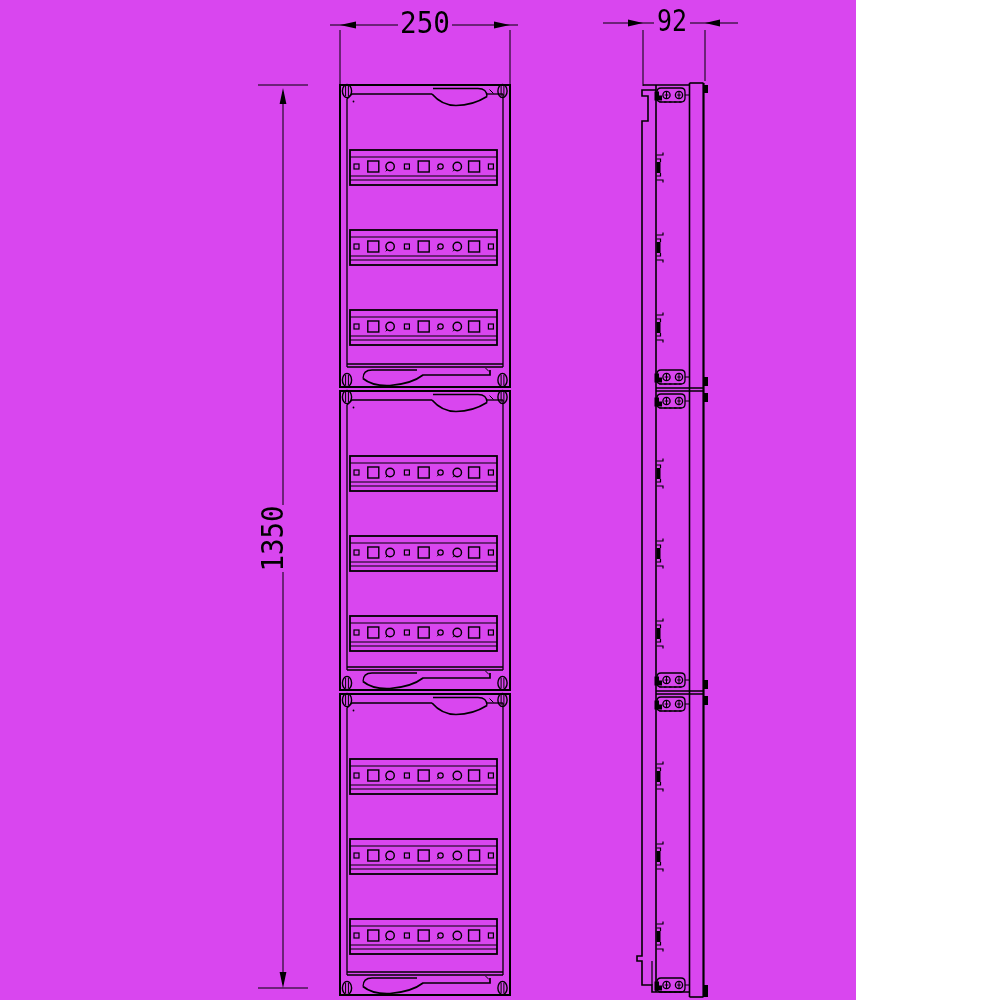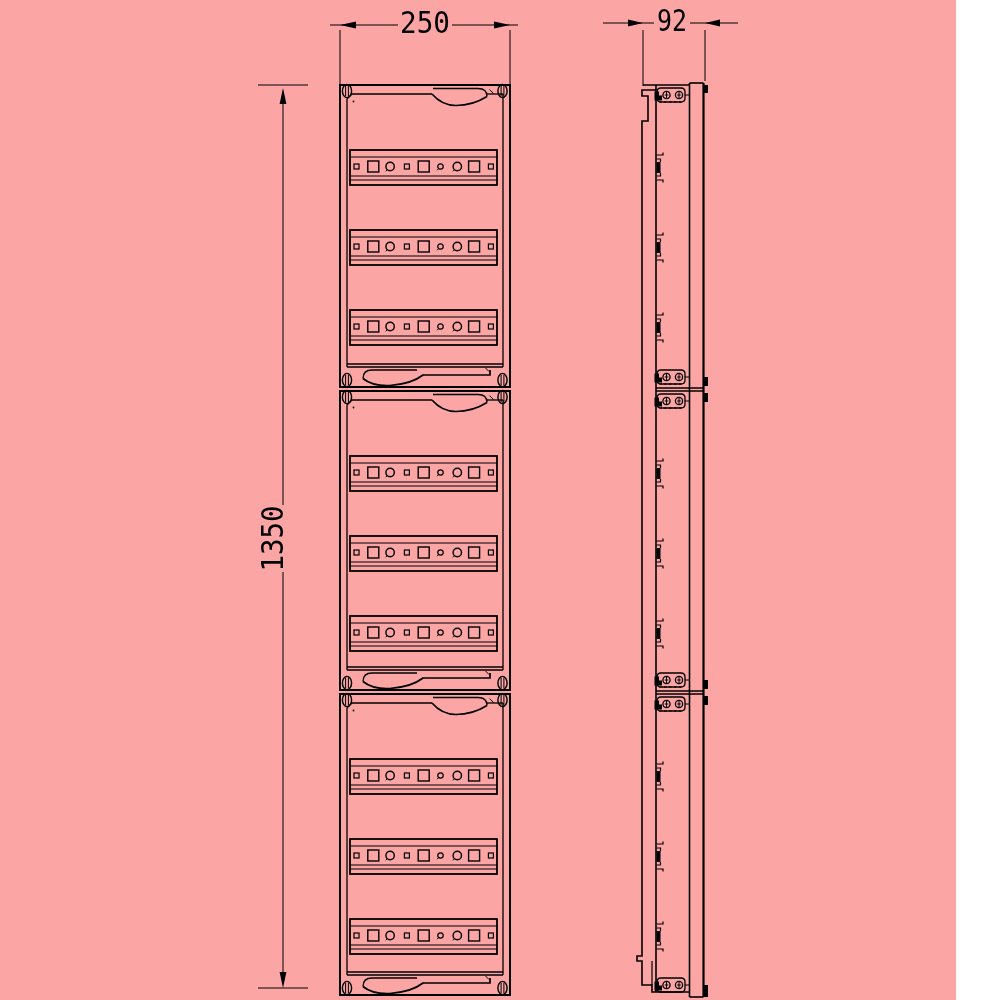"250" .stage { background: #fca5a5 -> #d946ef; width: 956px -> 856px }
